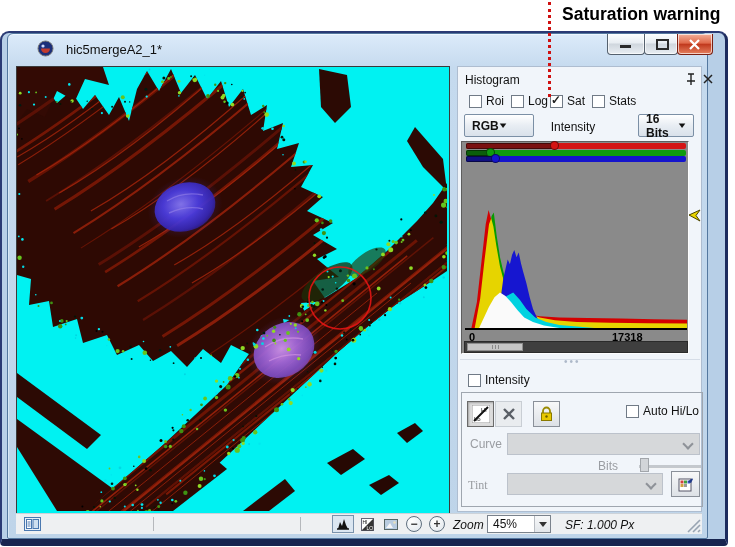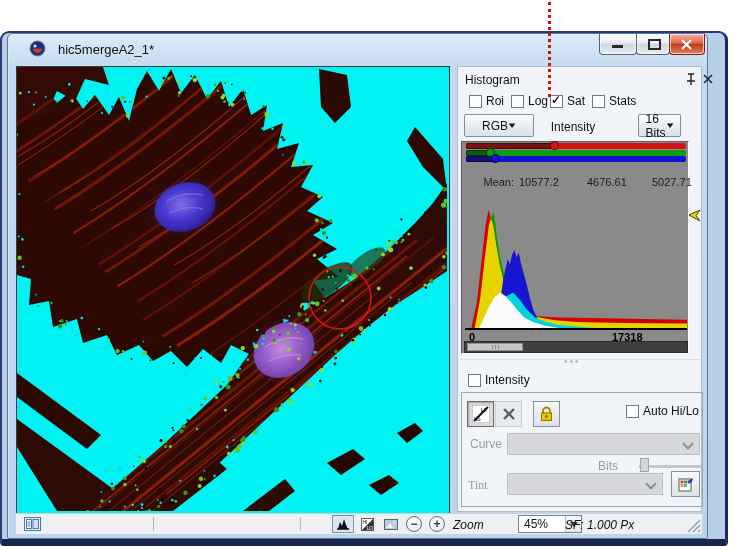"Saturation warning" div.abs { html: none -> <div>Saturation warning</div> }
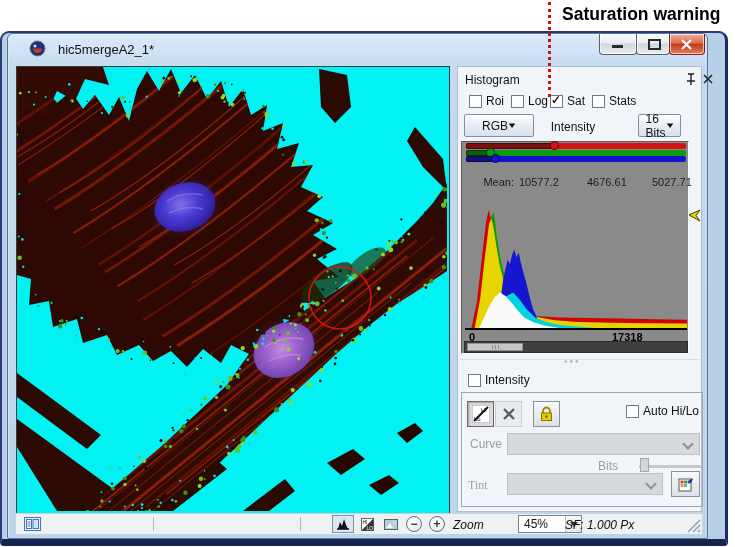"hic5mergeA2_1*" .titlebar { left: 4px -> 12px }
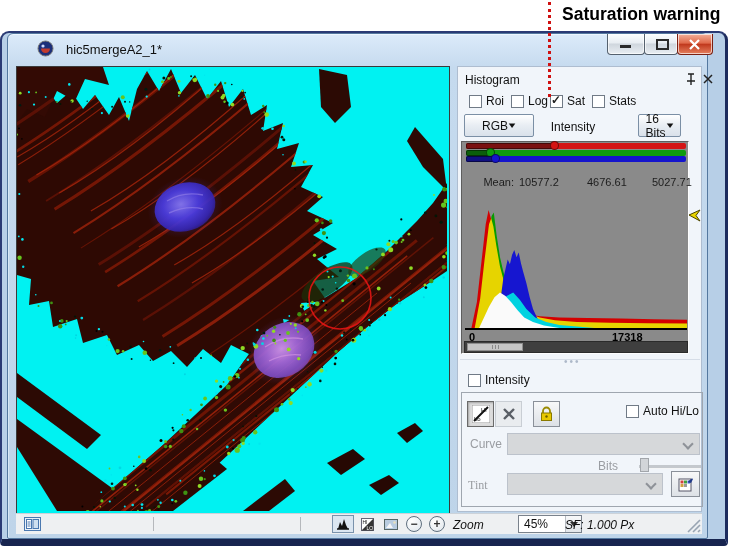"RGB" .combo { font-weight: none -> bold; justify-content: center -> flex-start }
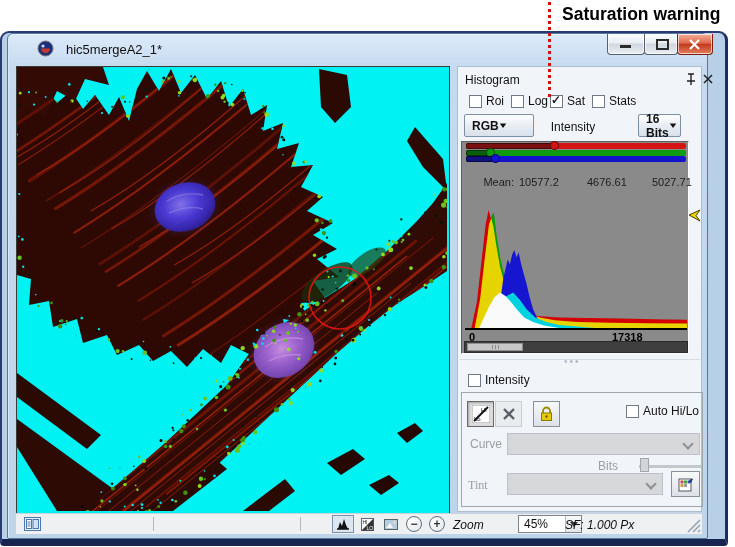"16 Bits" div.combo { width: 43px -> 56px }
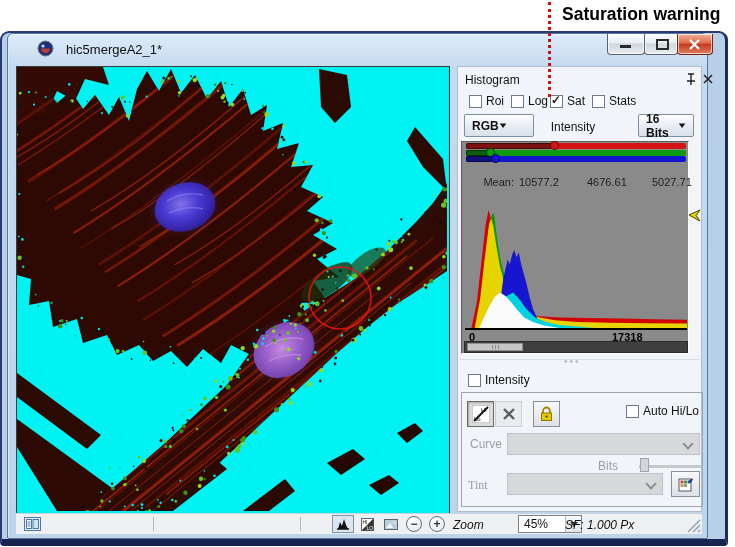"Mean: 10577.2 4676.61 5027.71" div.stats-row { html: <div> <span>Mean:</span><span>10577.2</span><span>4676.61</span><span>5027.71</span> </div> -> none }
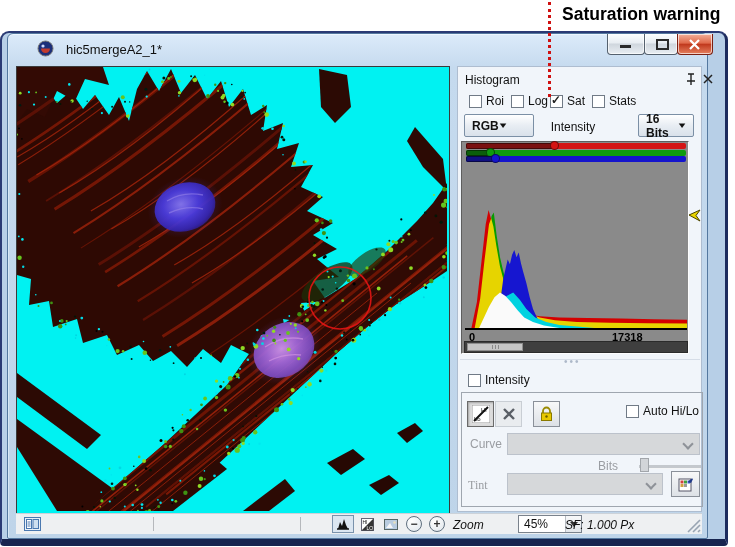"45%" .zoom-combo { margin-left: 31px -> none }
